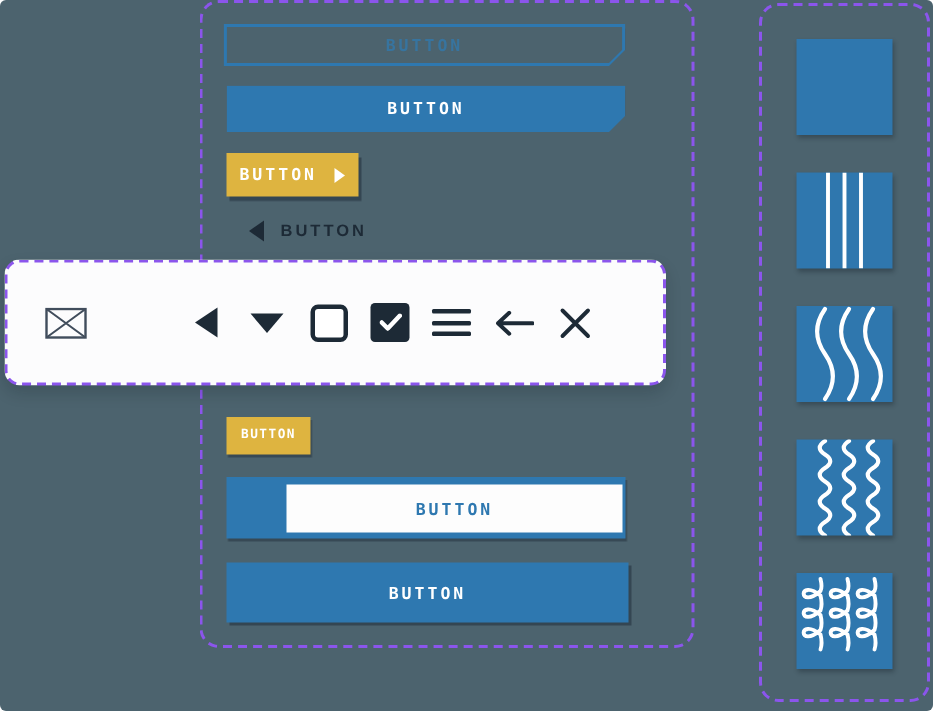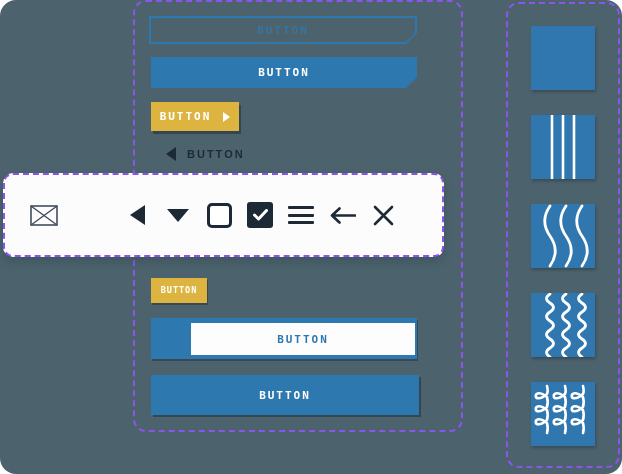"BUTTON" .screen { border-radius: 16px -> 4px }
